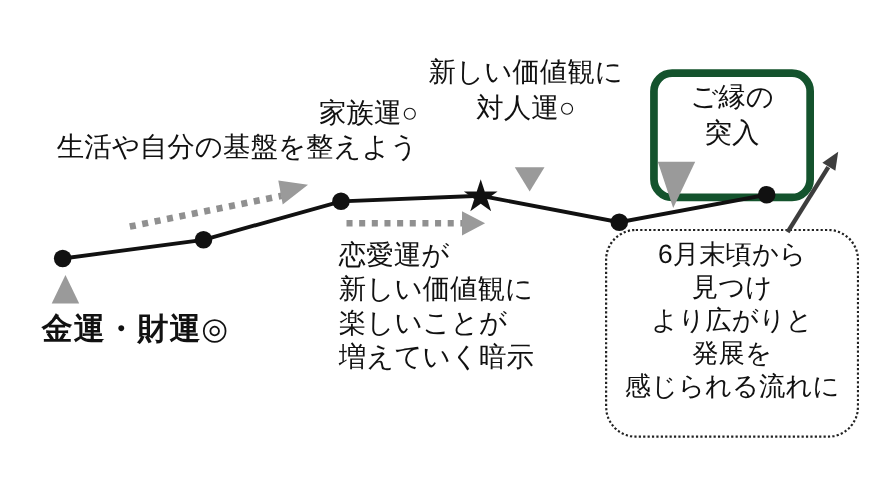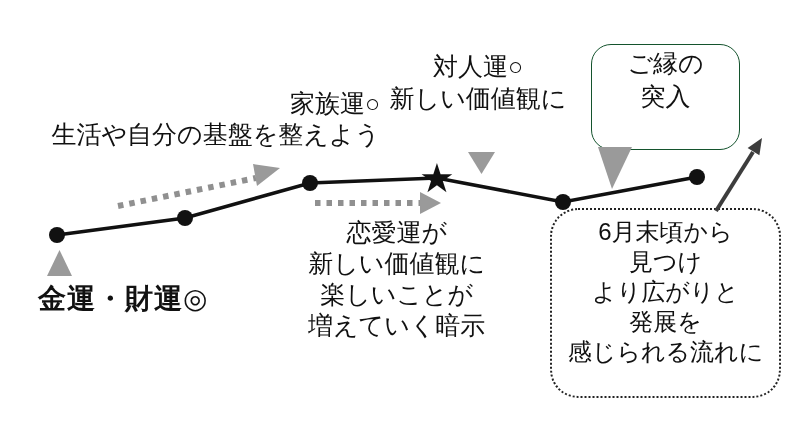"対人運○" div { order: before "新しい価値観に" -> after "新しい価値観に" }
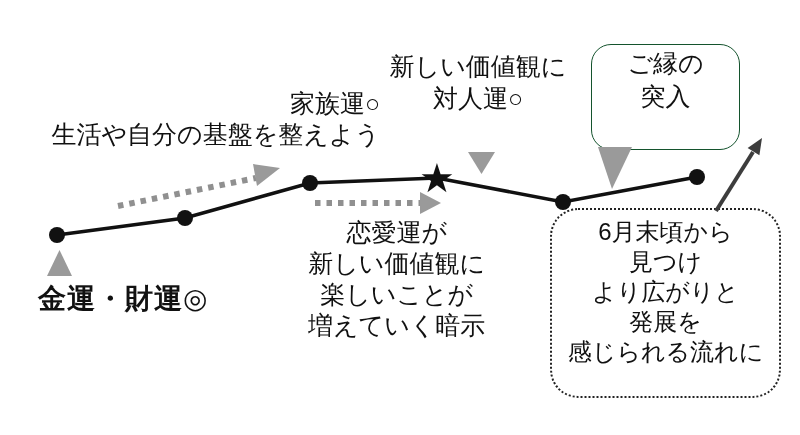"ご縁の" .en-bubble { border: 1px solid #14532d -> 7px solid #14532d; height: 106px -> 120px; top: 44px -> 63px }
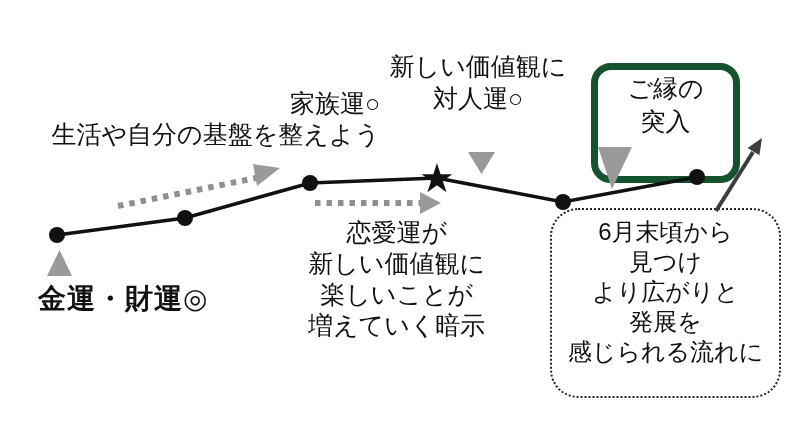"恋愛運が" .love-block { text-align: center -> left }
